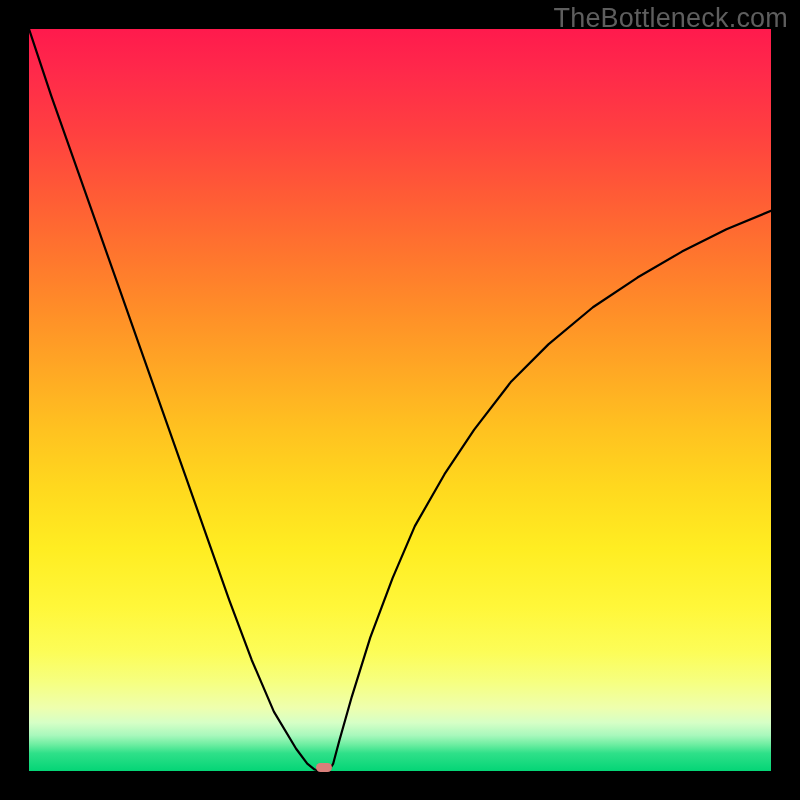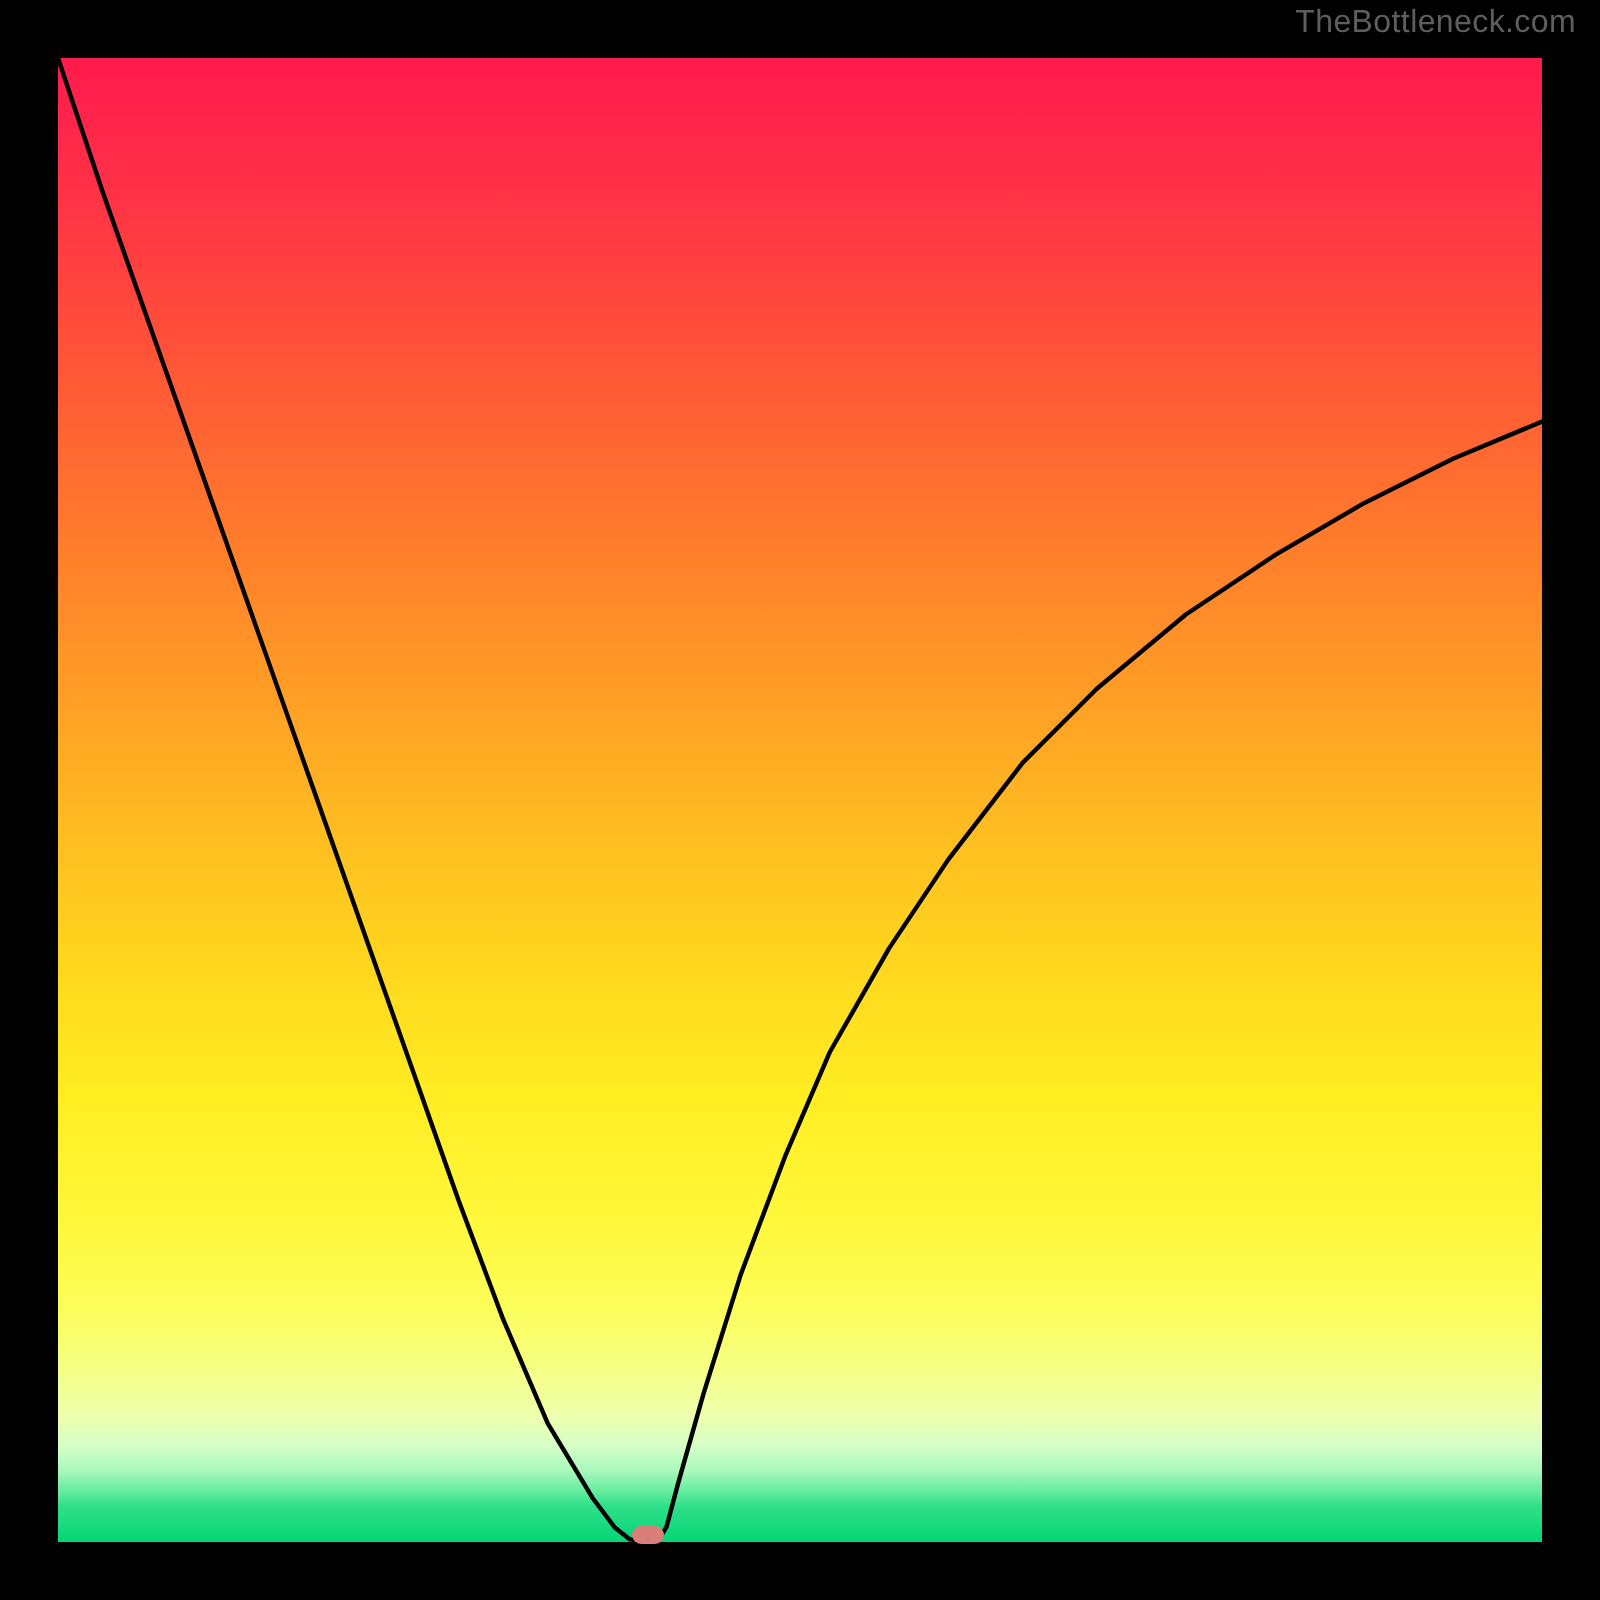"TheBottleneck.com" .watermark { font-size: 16px -> 27px }
